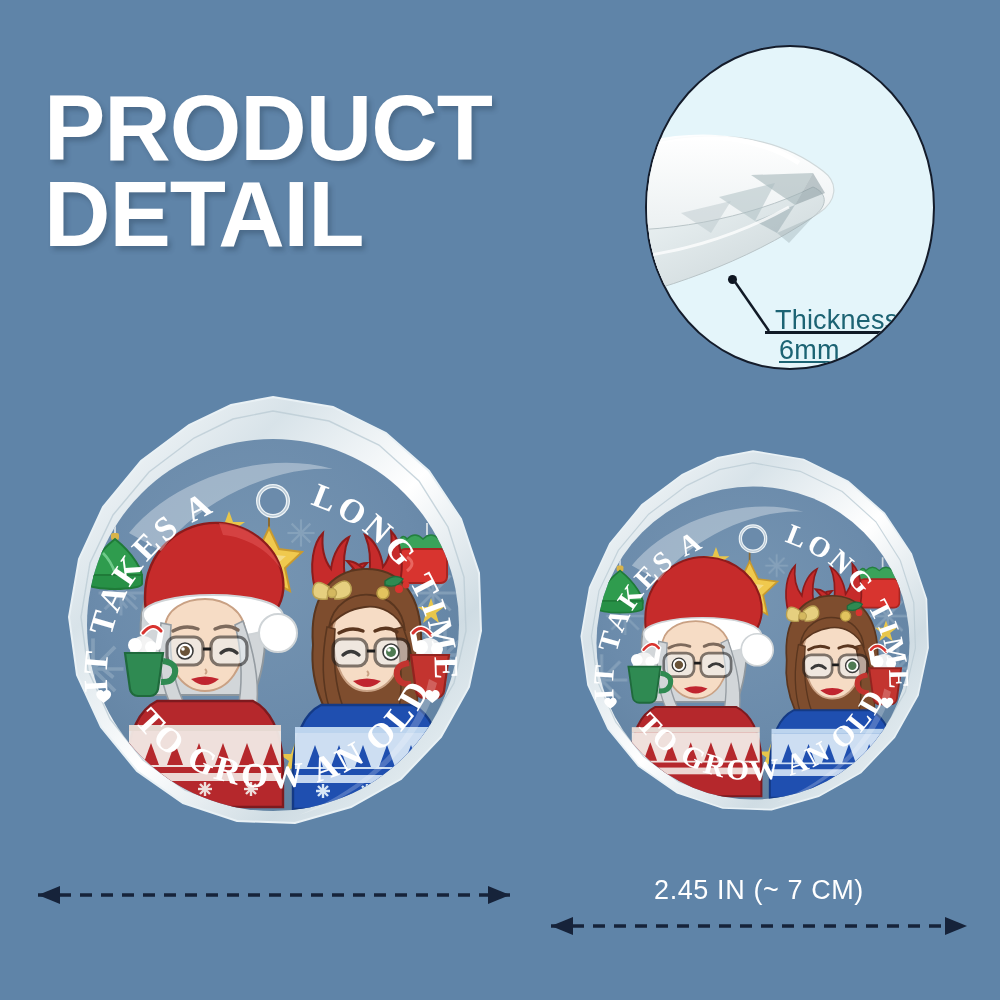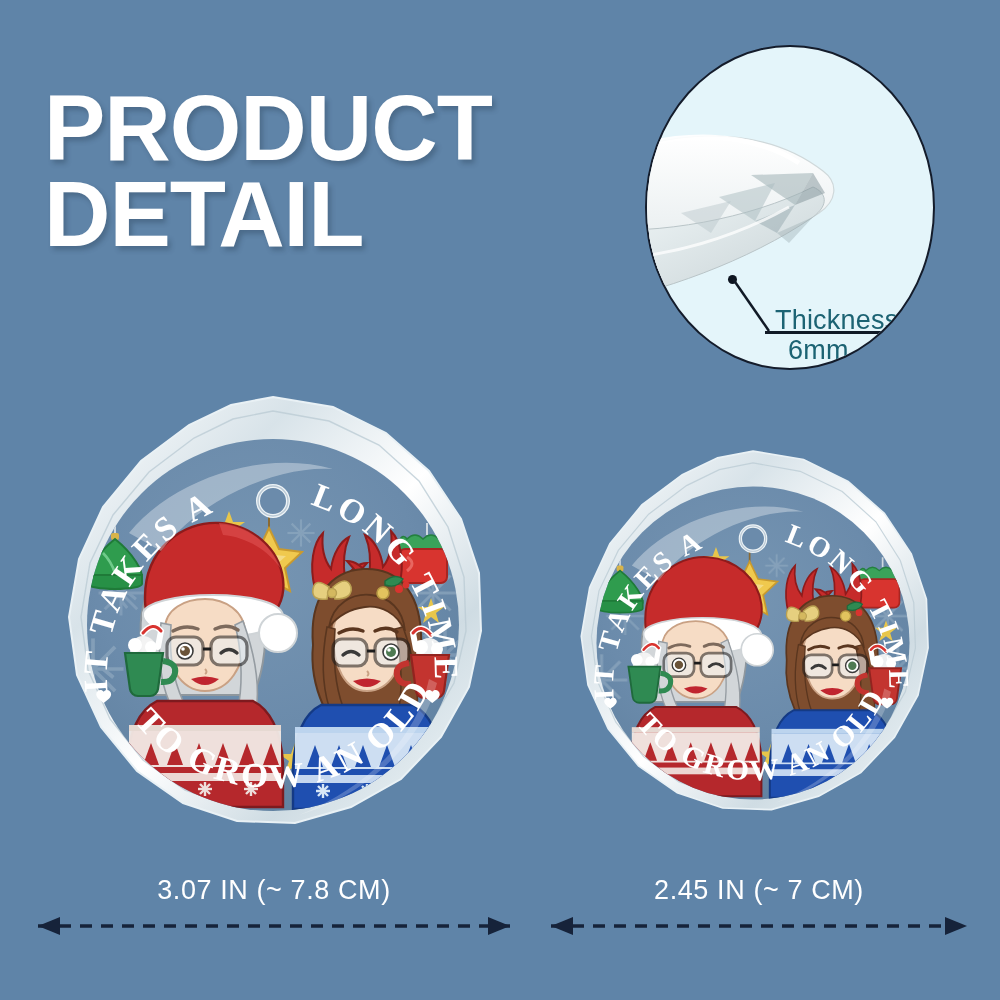"6mm" #thickness-value { left: 141px -> 132px; text-decoration: none -> underline }
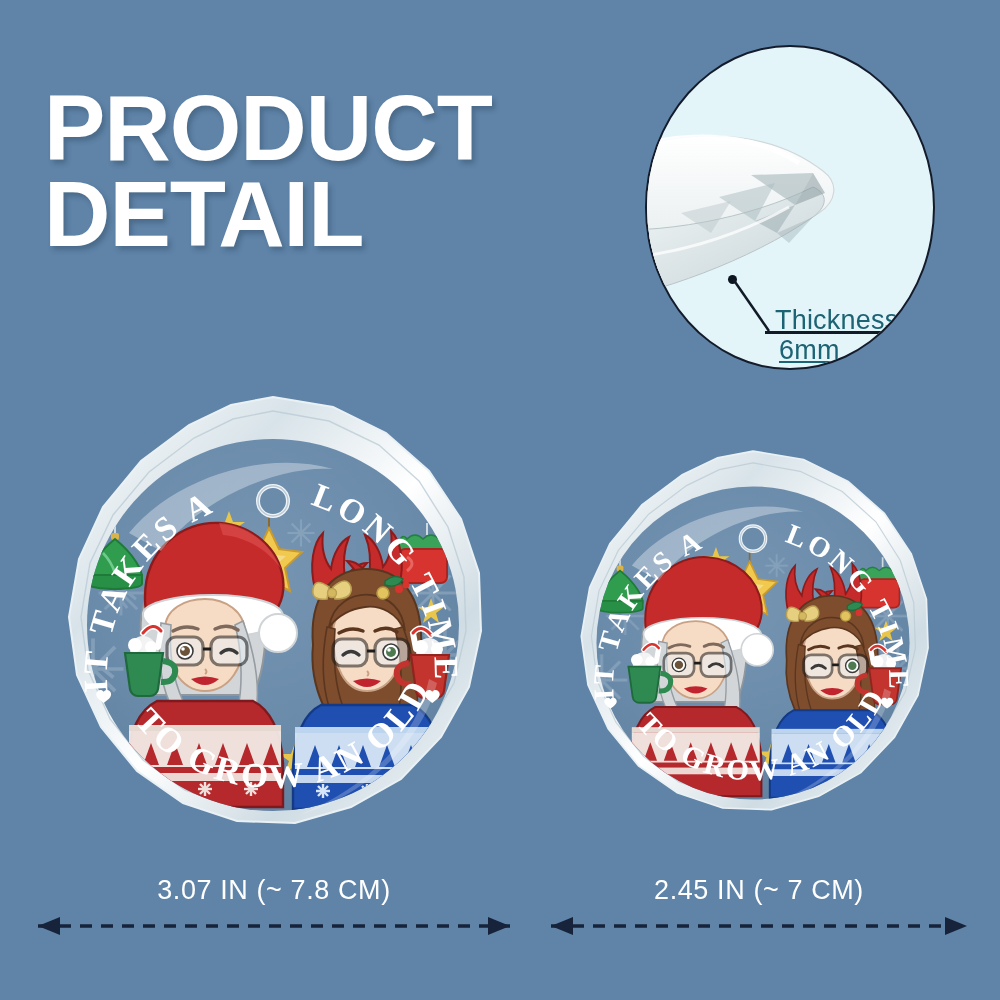"3.07 IN (~ 7.8 CM)" div.dim-label { html: <div>3.07 IN (~ 7.8 CM)</div> -> none }
